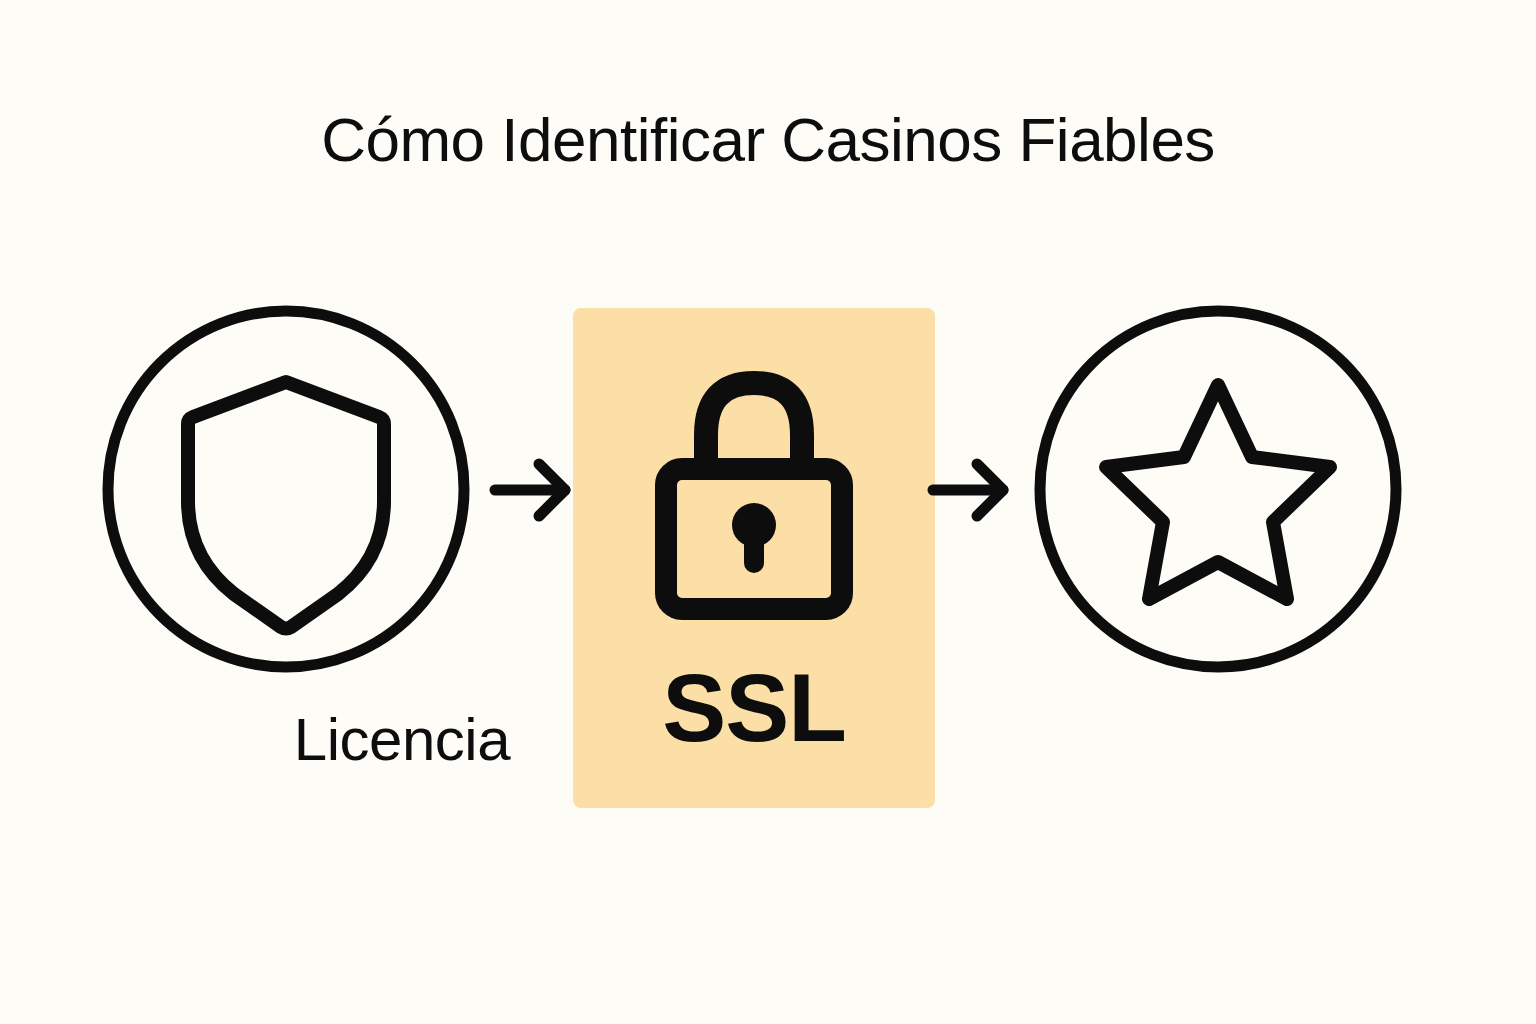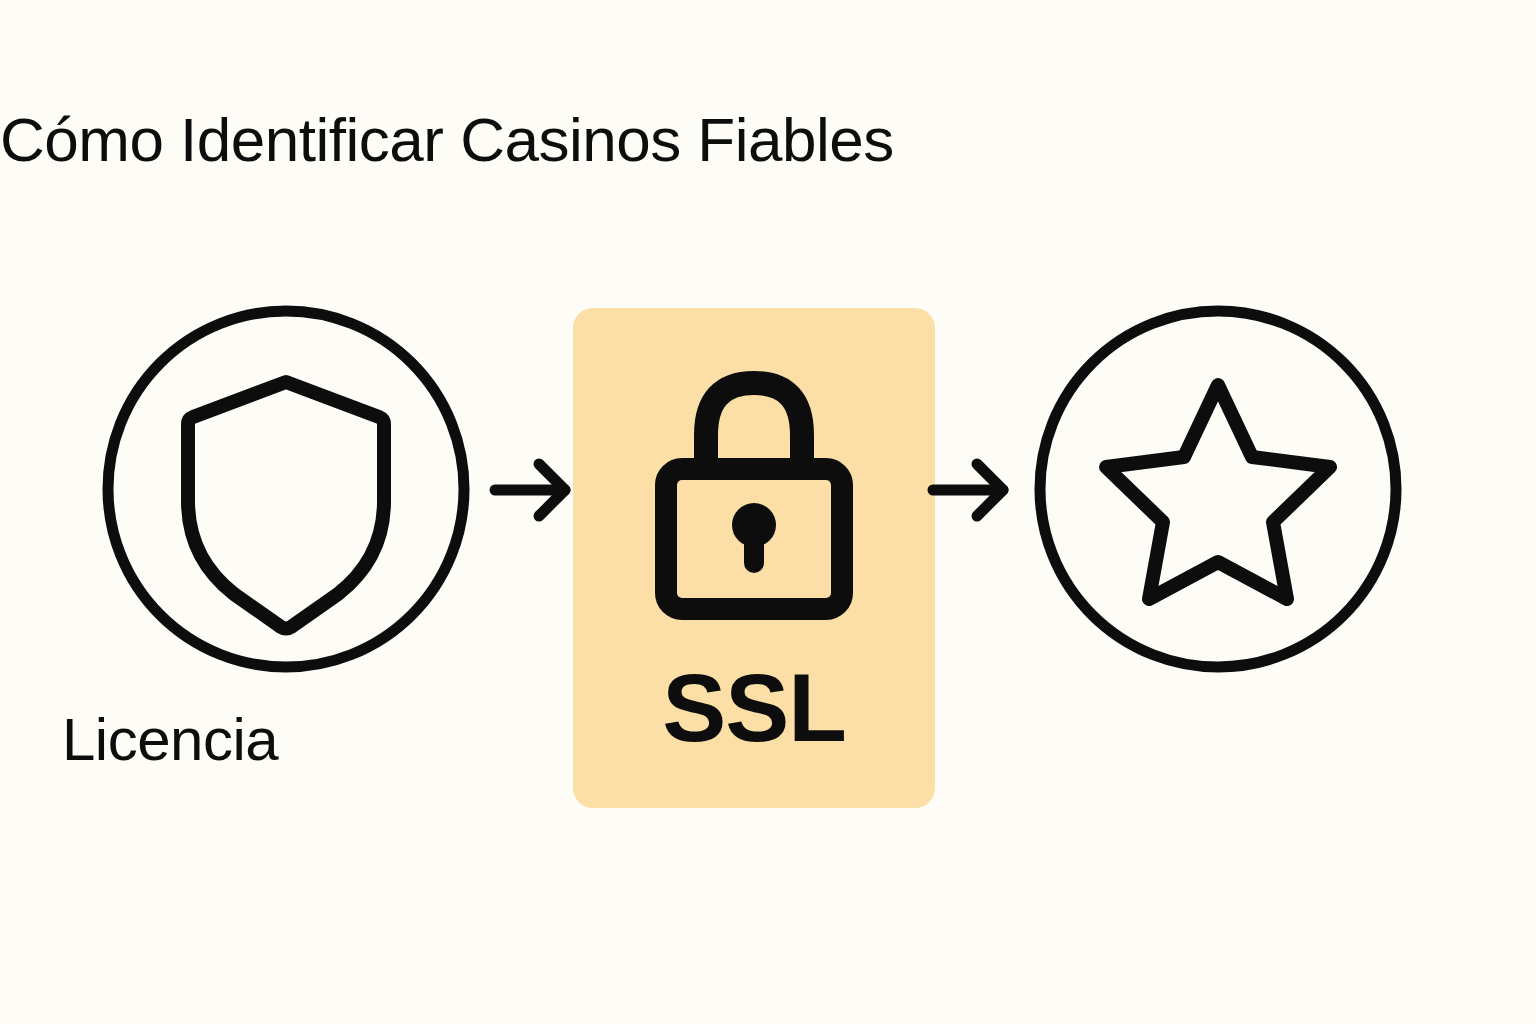"Cómo Identificar Casinos Fiables" .title { text-align: left -> center }
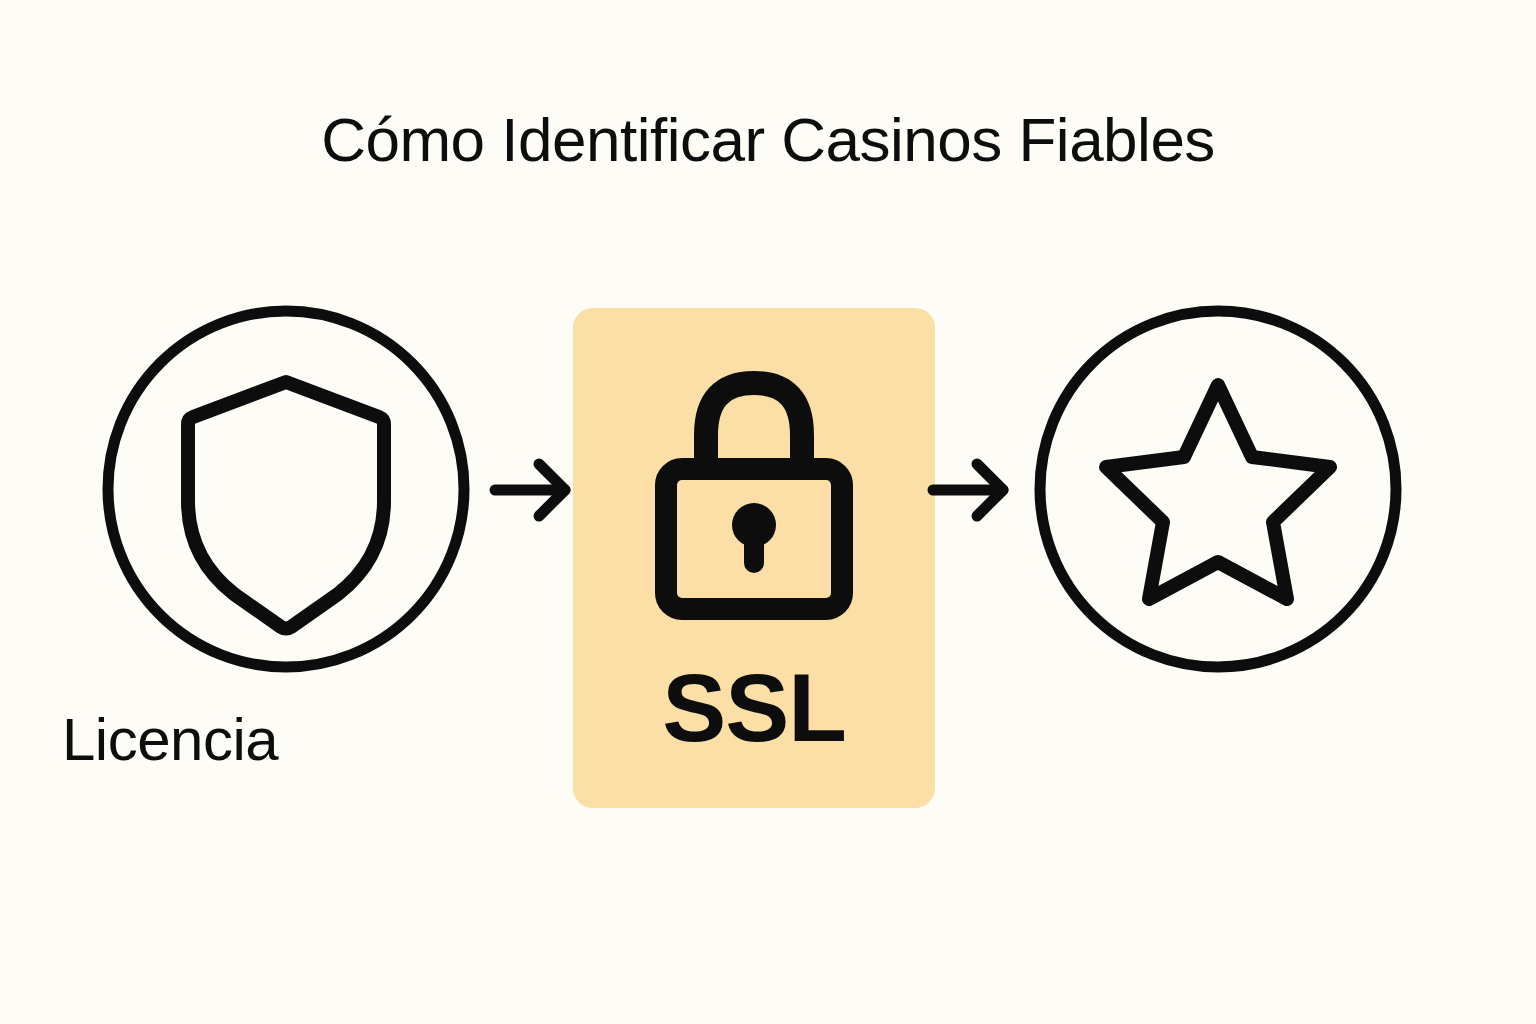"Licencia" .node-label { text-align: left -> right }
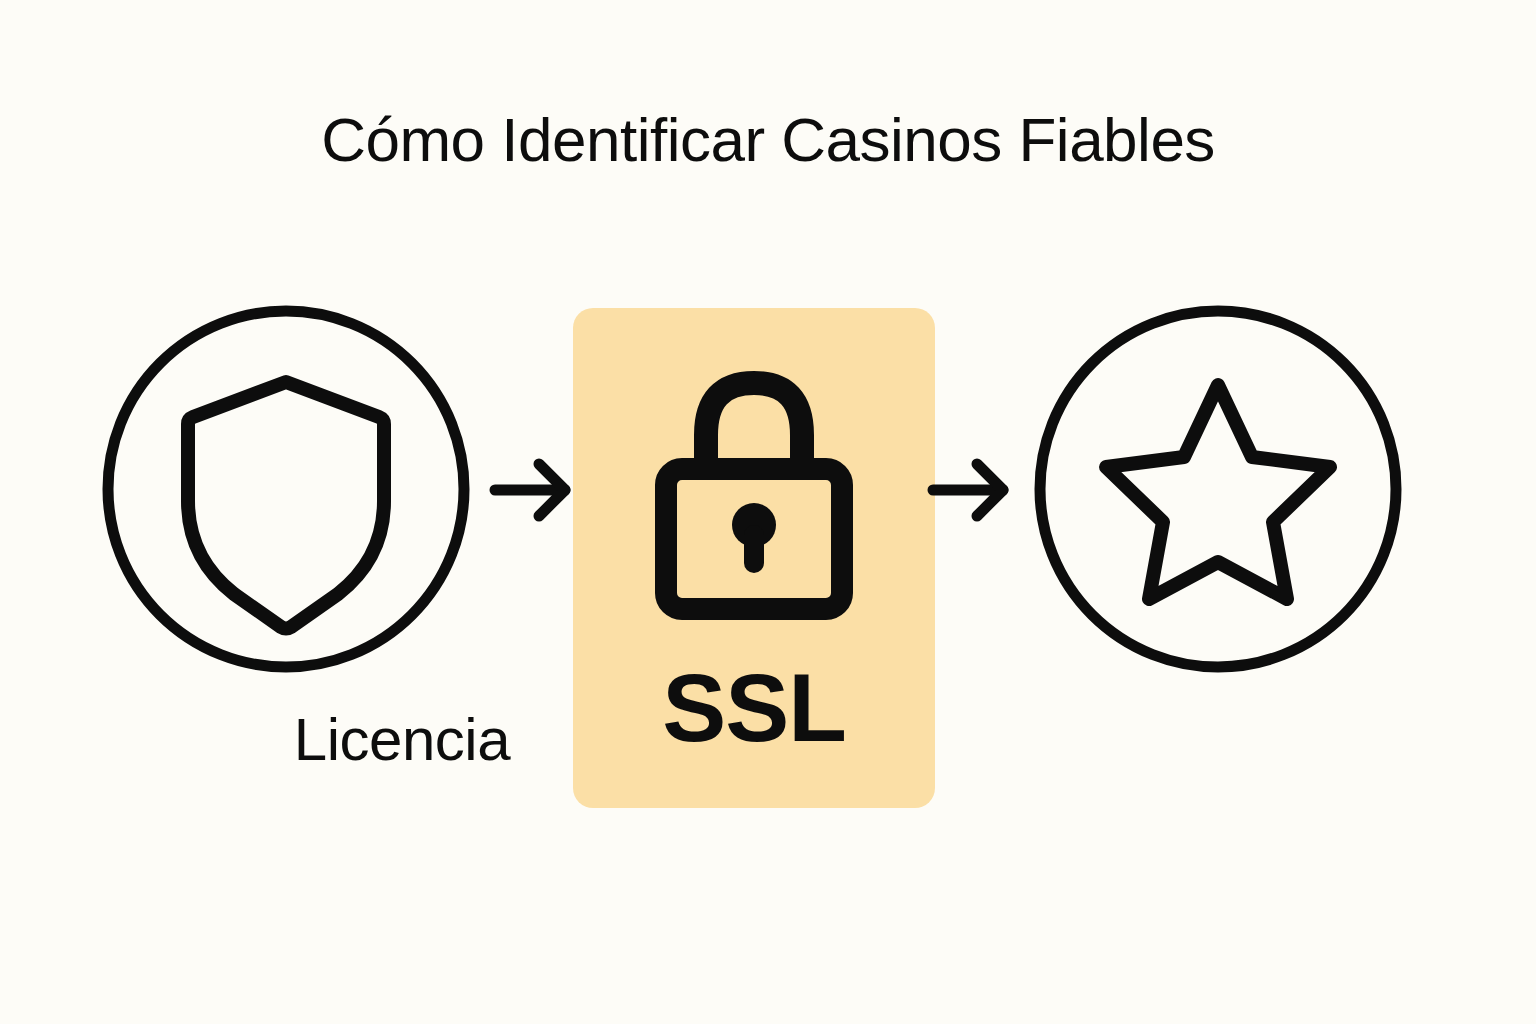"SSL" .card { border-radius: 20px -> 8px }
